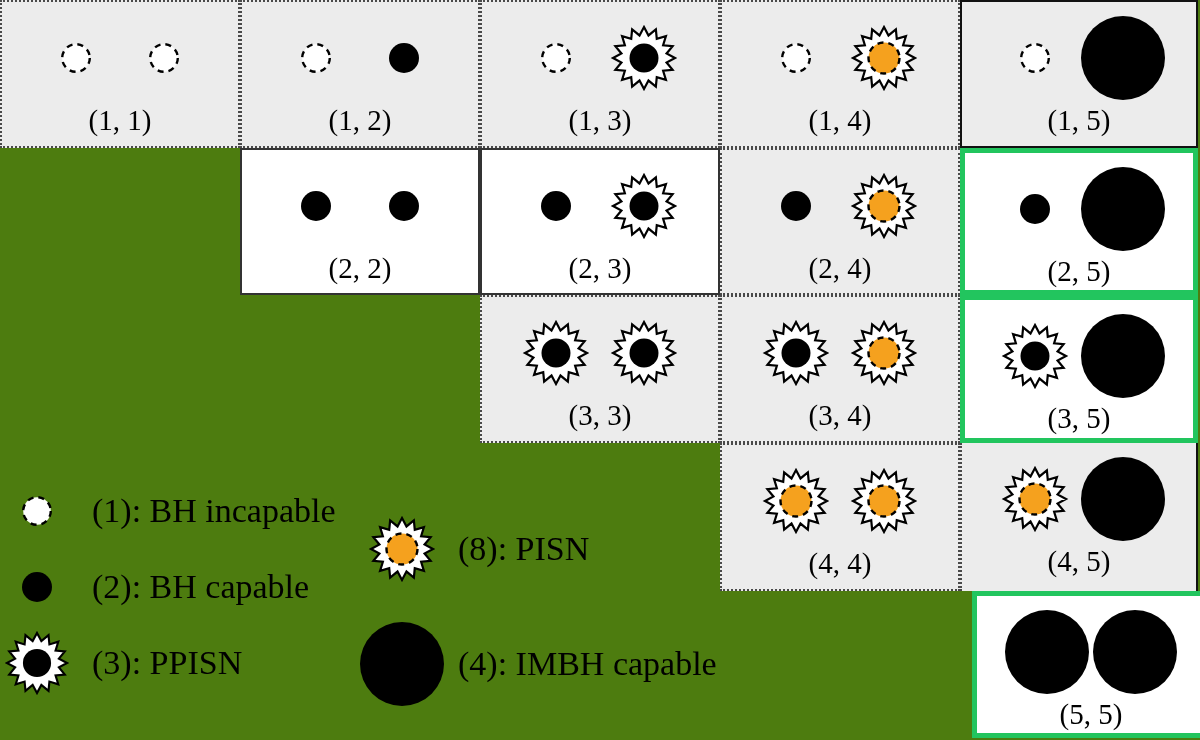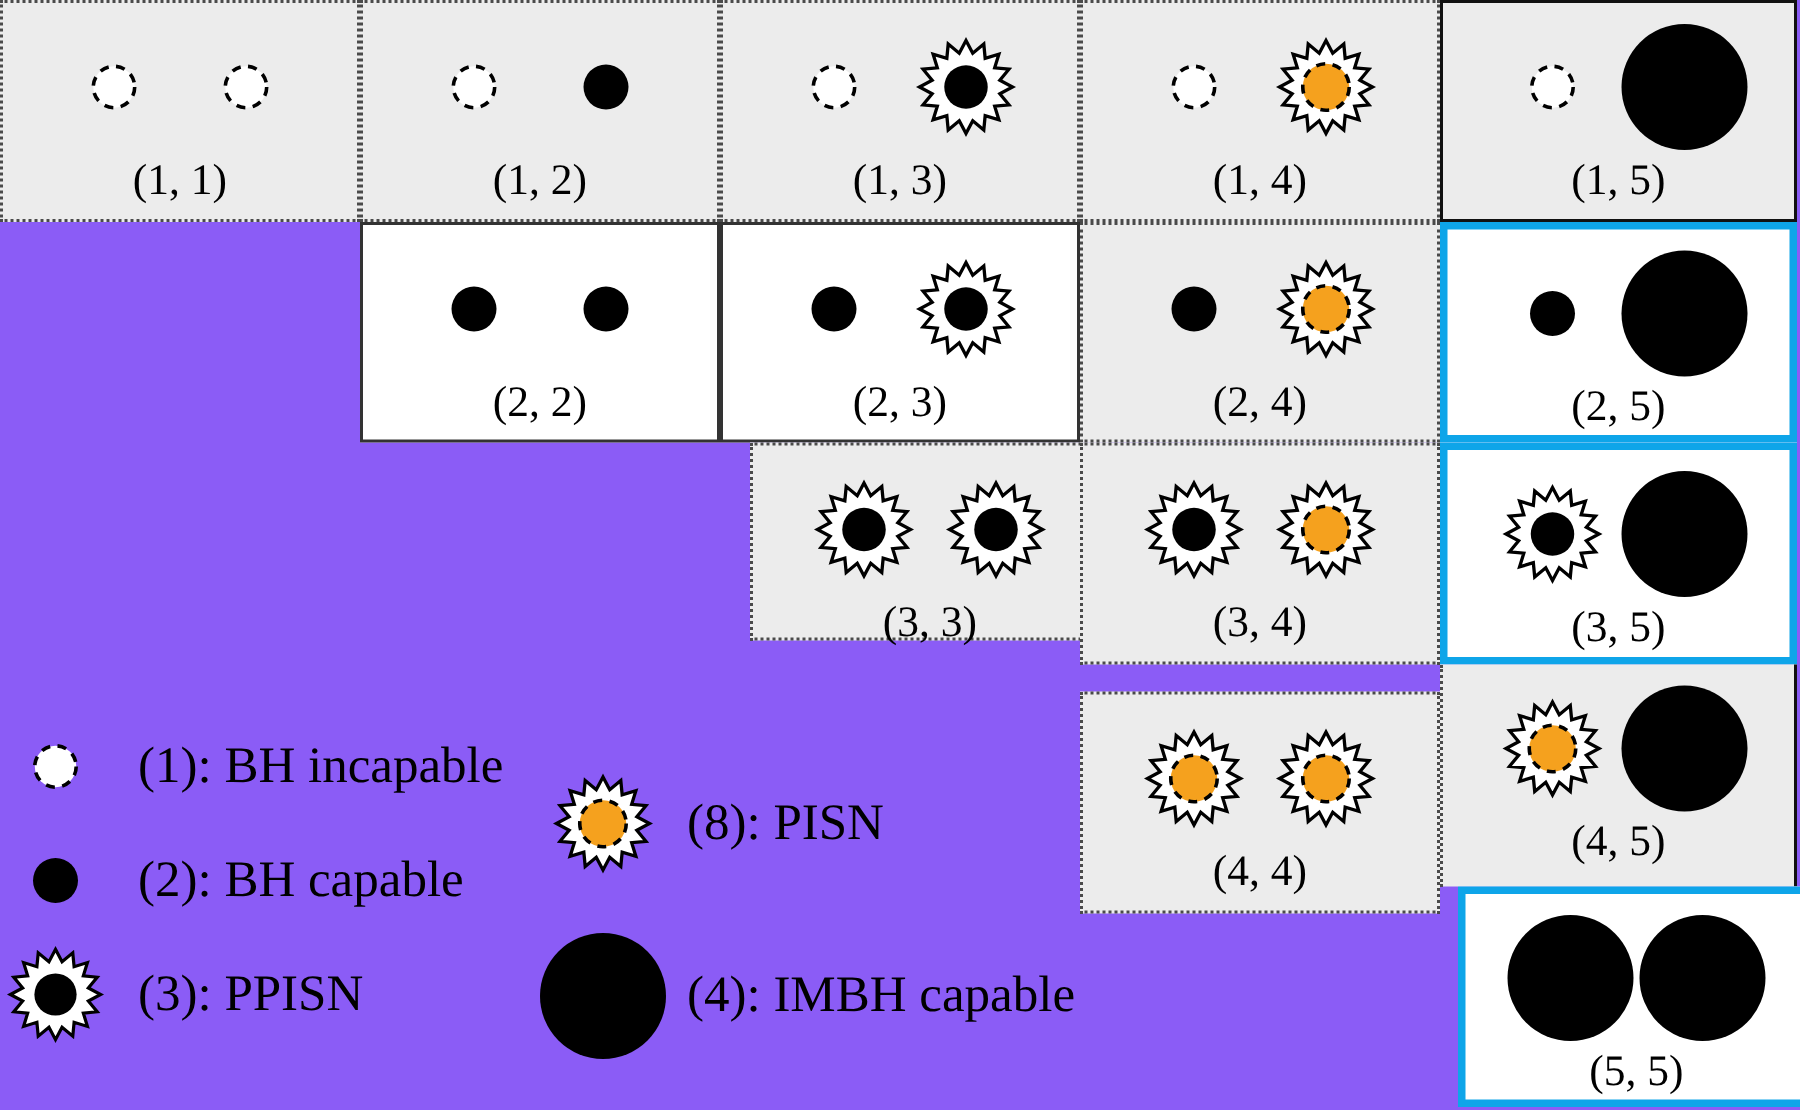"(1, 1)" .canvas { background: #8b5cf6 -> #4d7c0f }
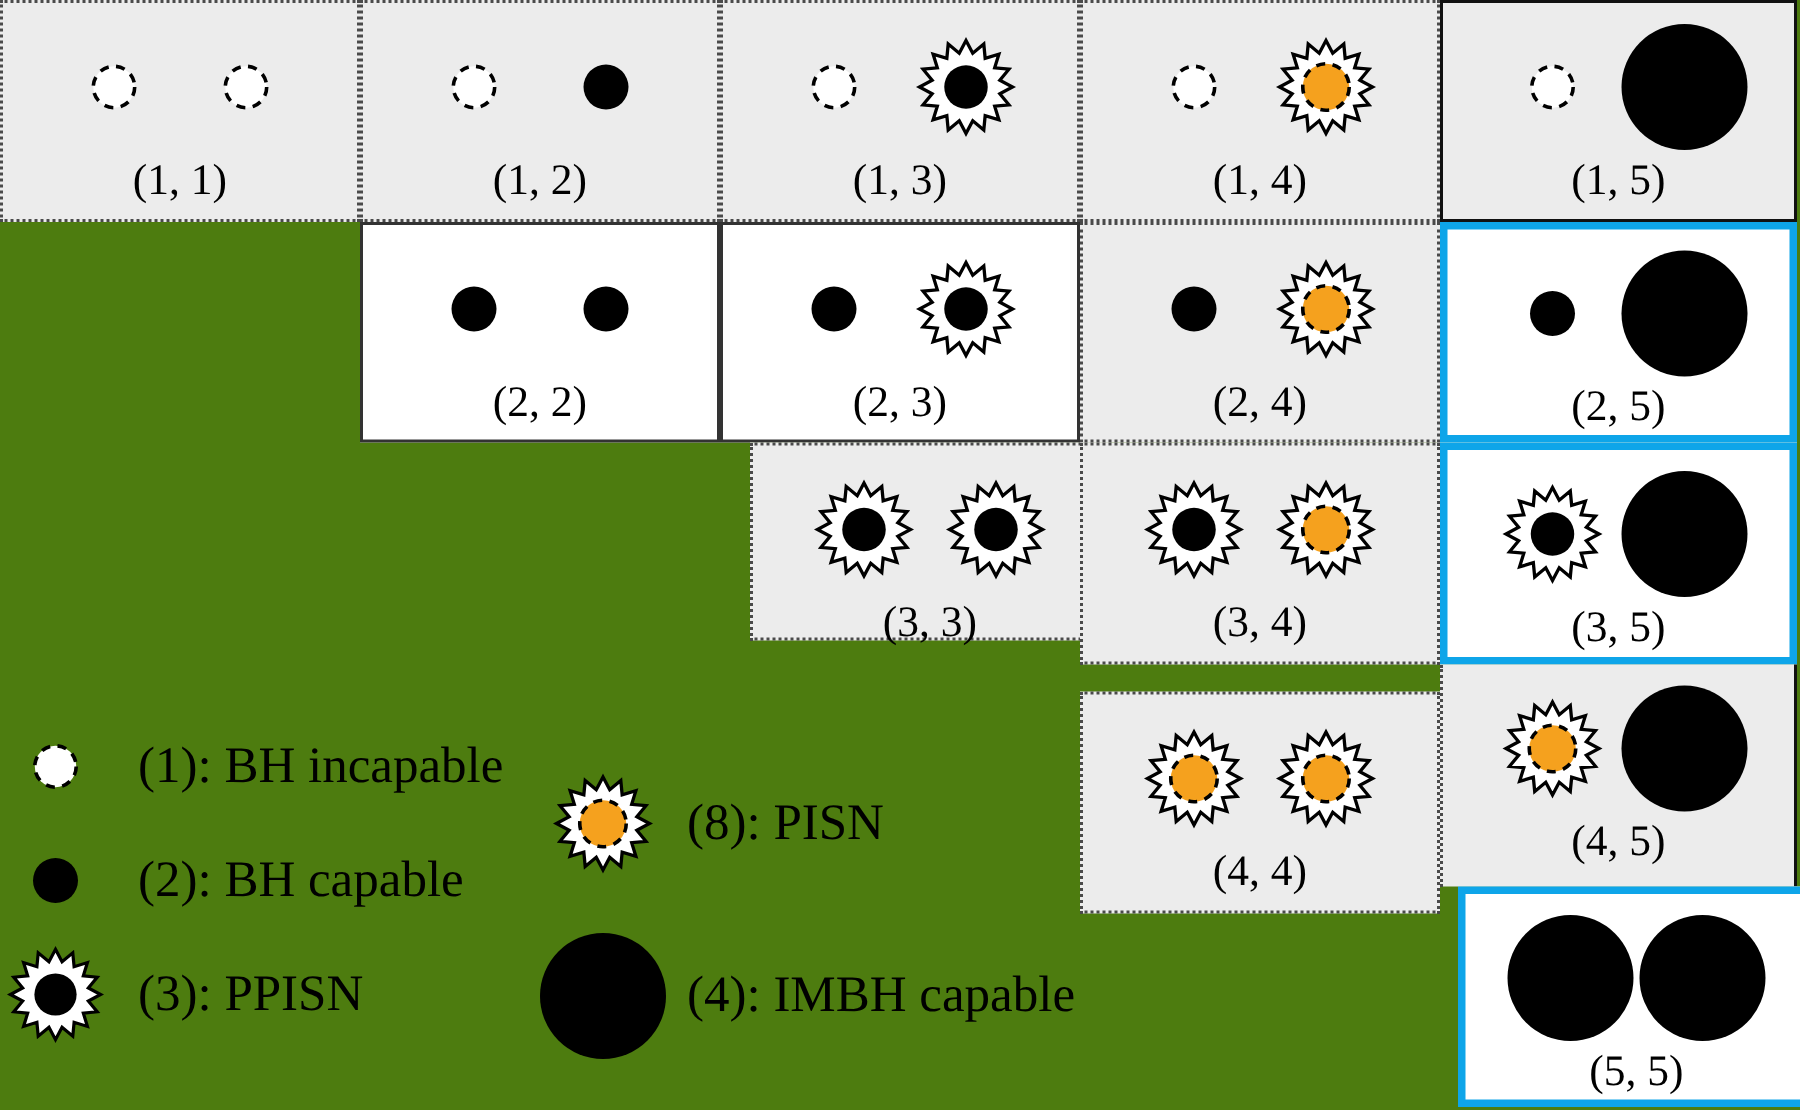"(2, 5)" .cell--thick { border: 5px solid #0ea5e9 -> 5px solid #22c55e }
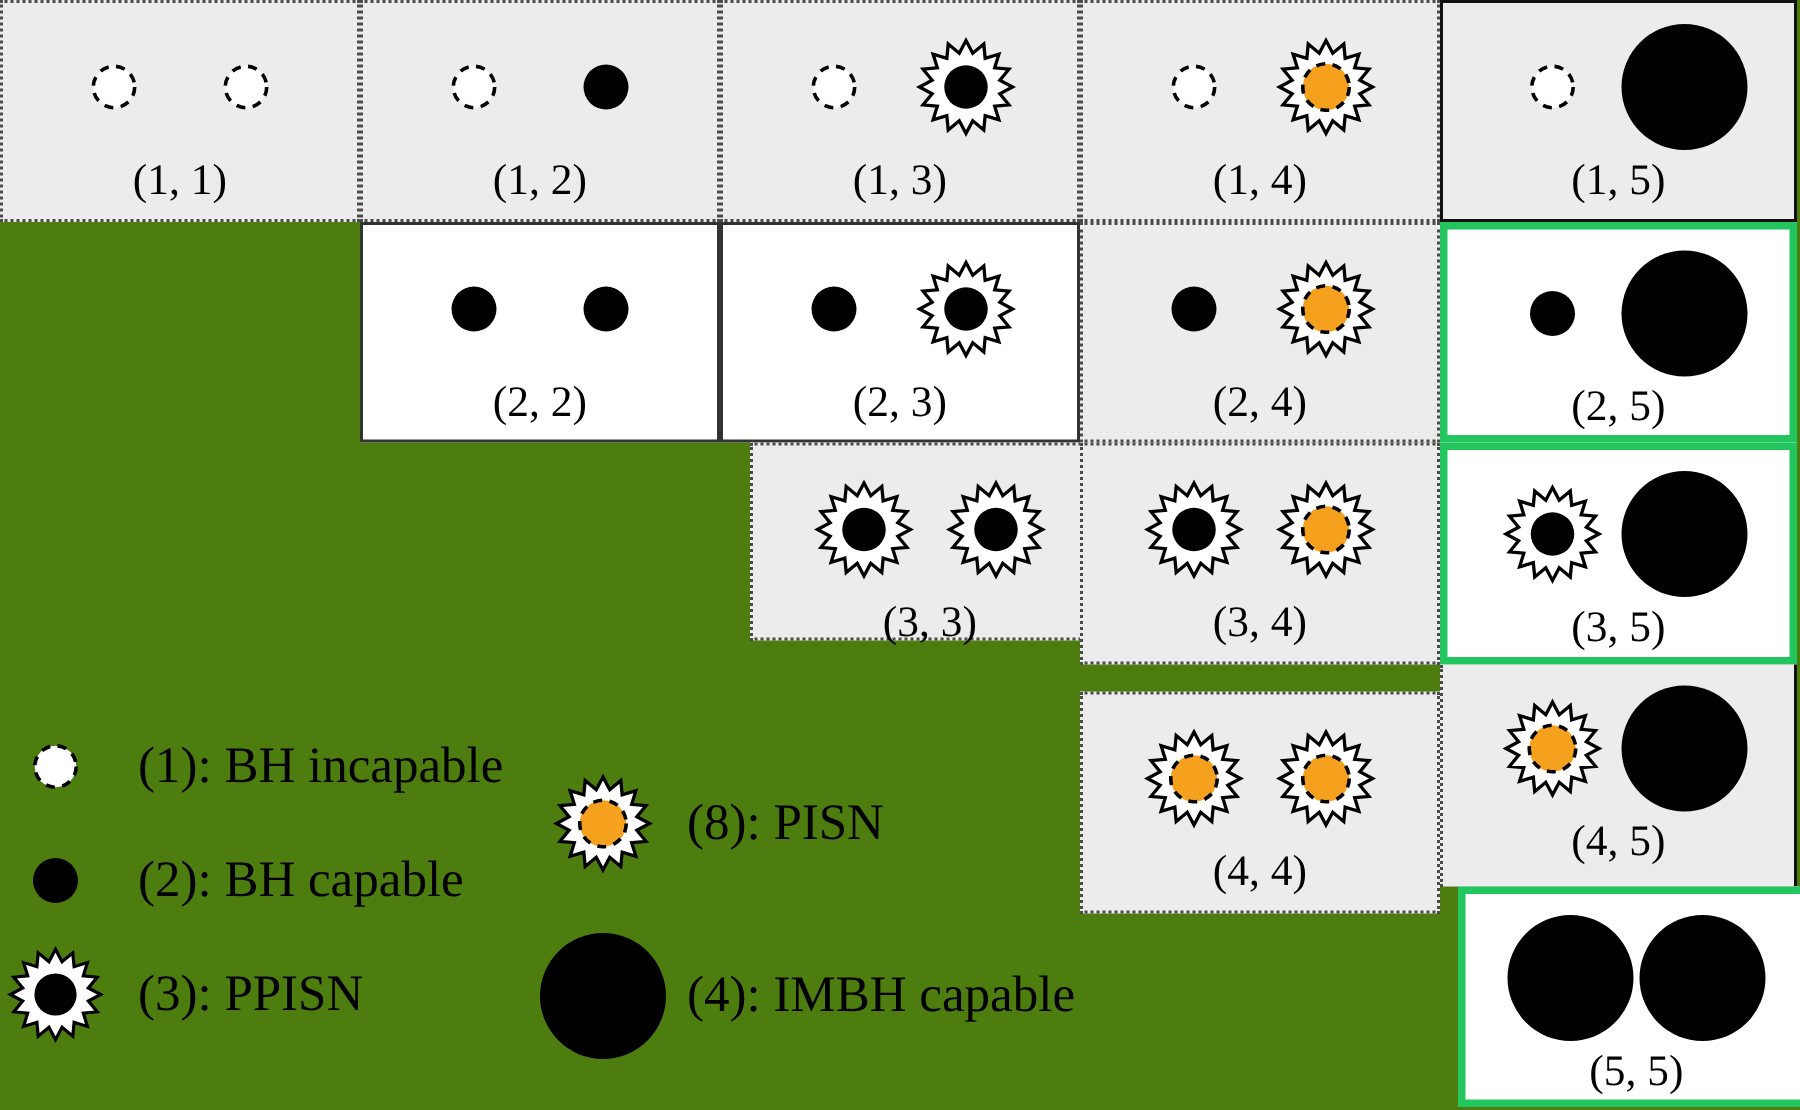"(3, 3)" div.cell { height: 132px -> 148px; margin-left: 20px -> none }
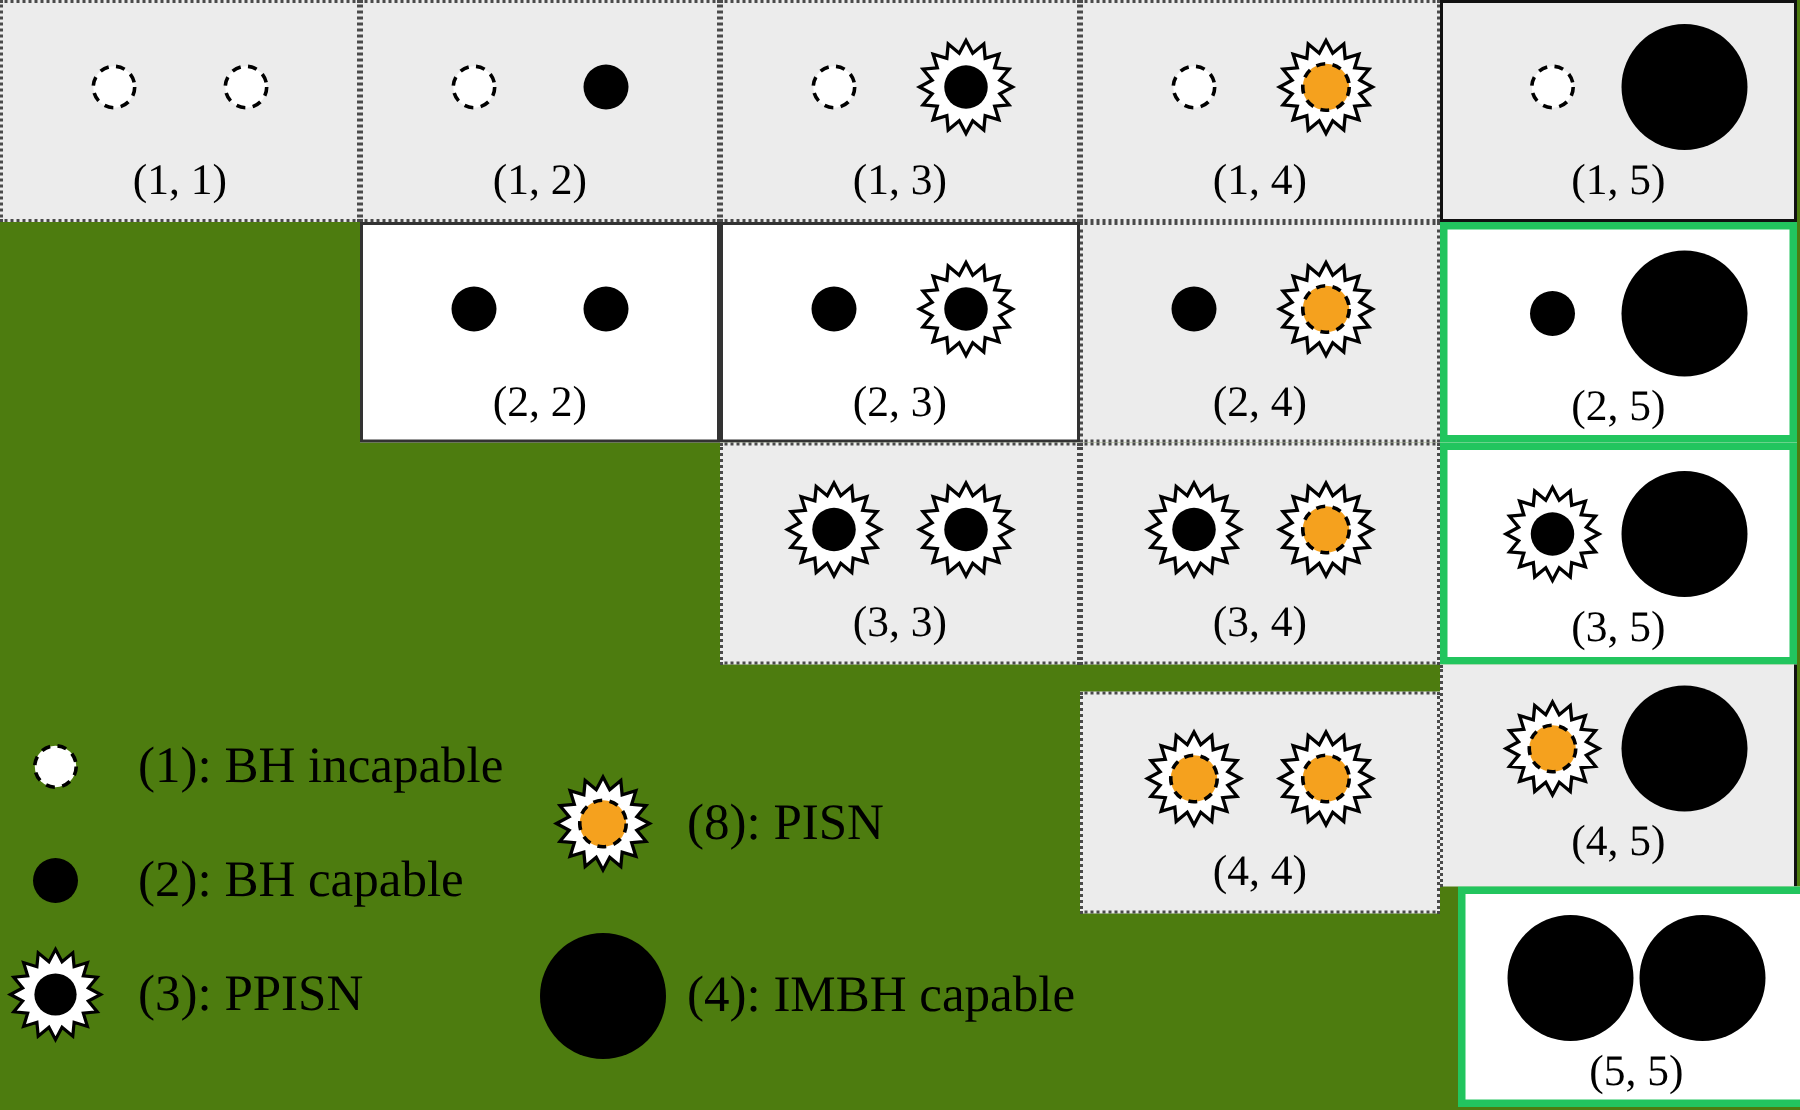"(4, 4)" div.cell { top: 461px -> 443px }
